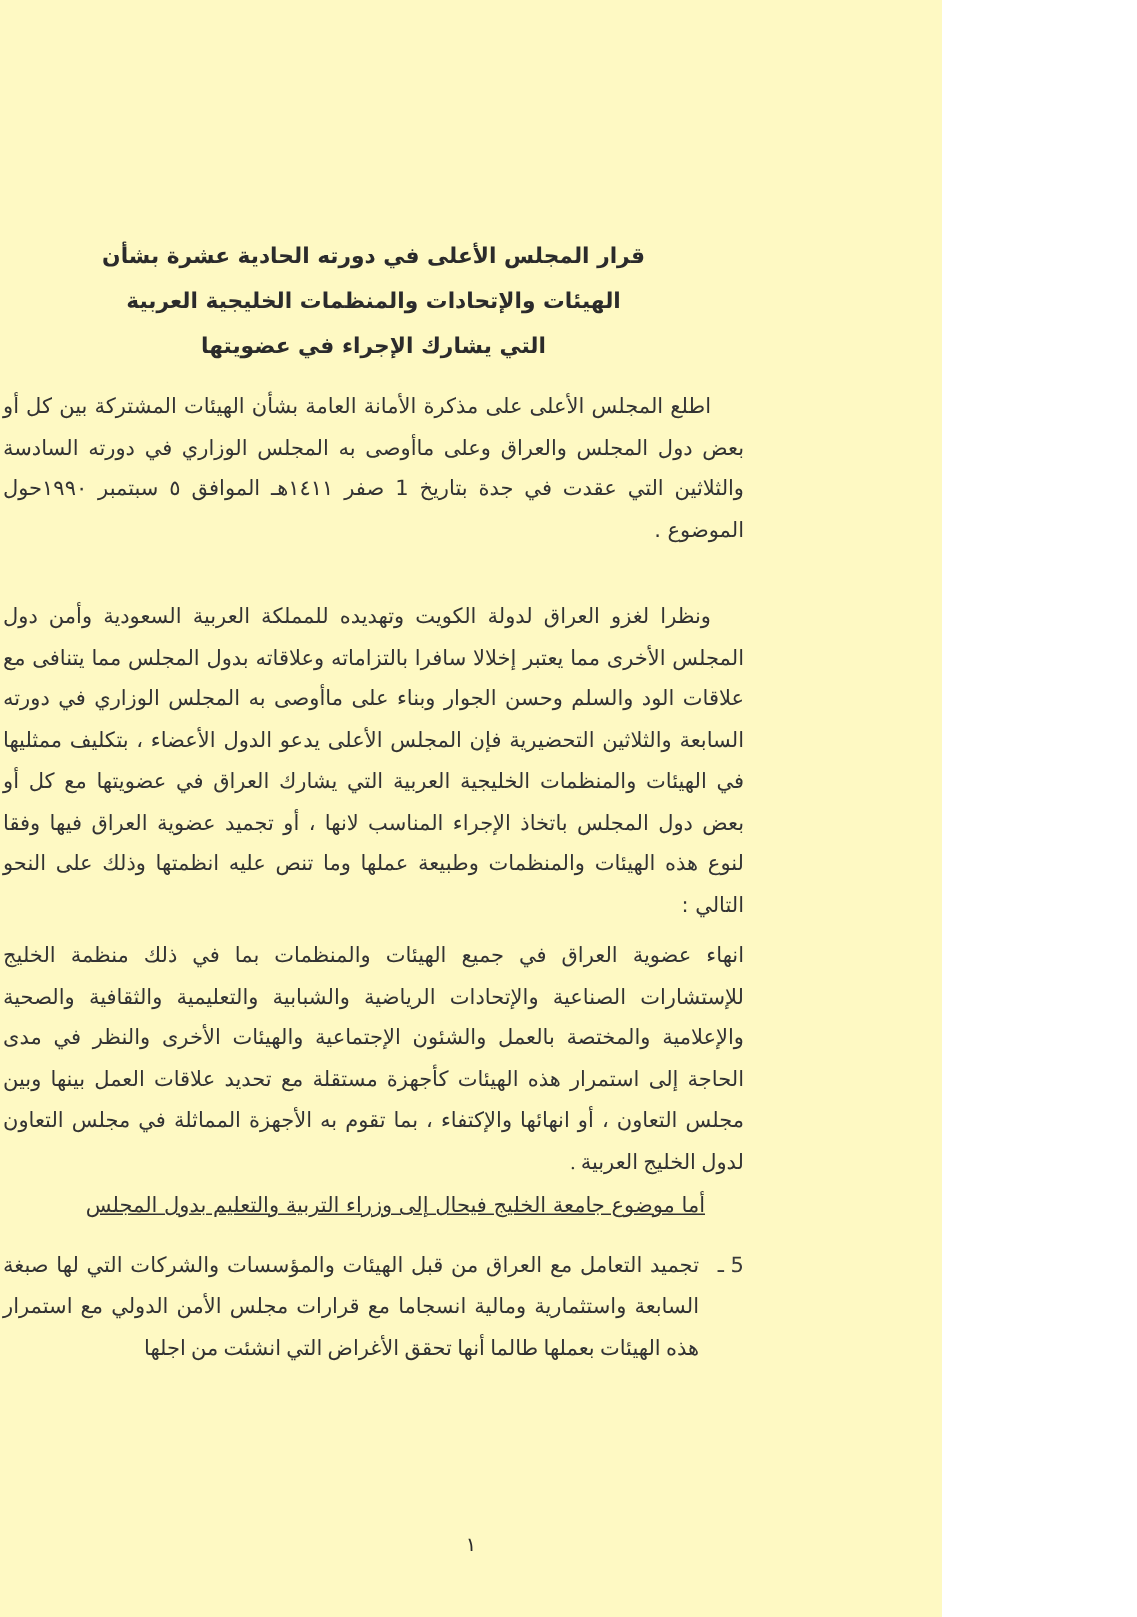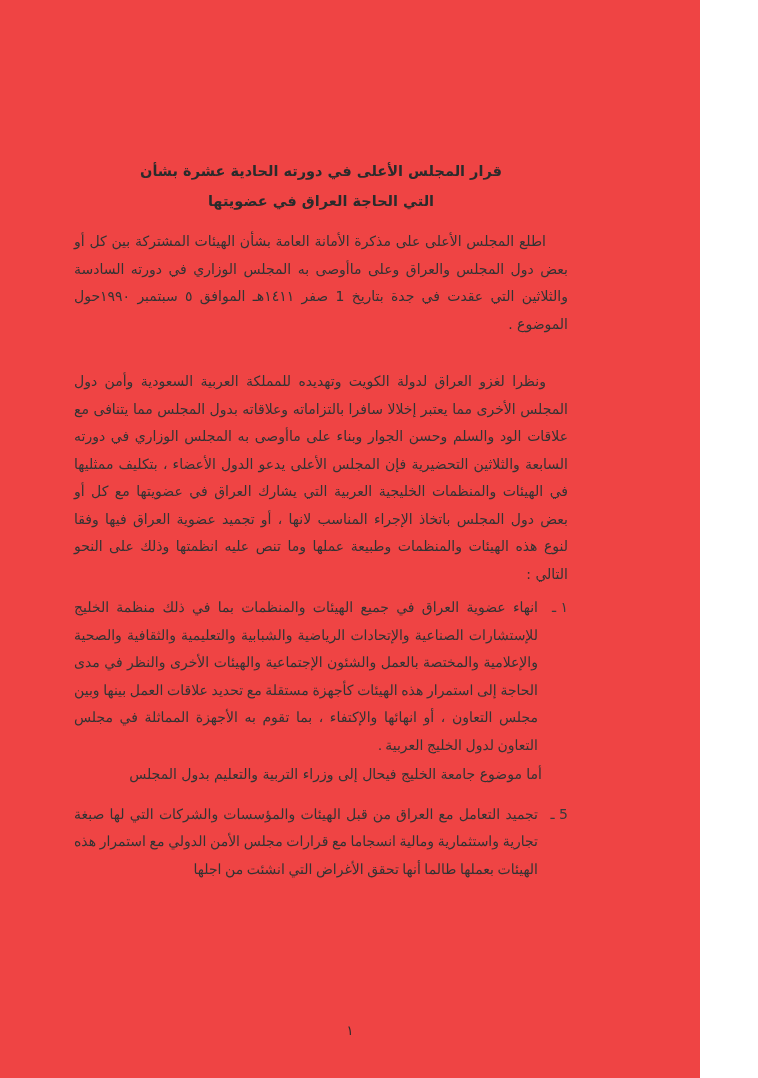"قرار المجلس الأعلى في دورته" .page { background: #ef4444 -> #fef9c3; width: 700px -> 628px }
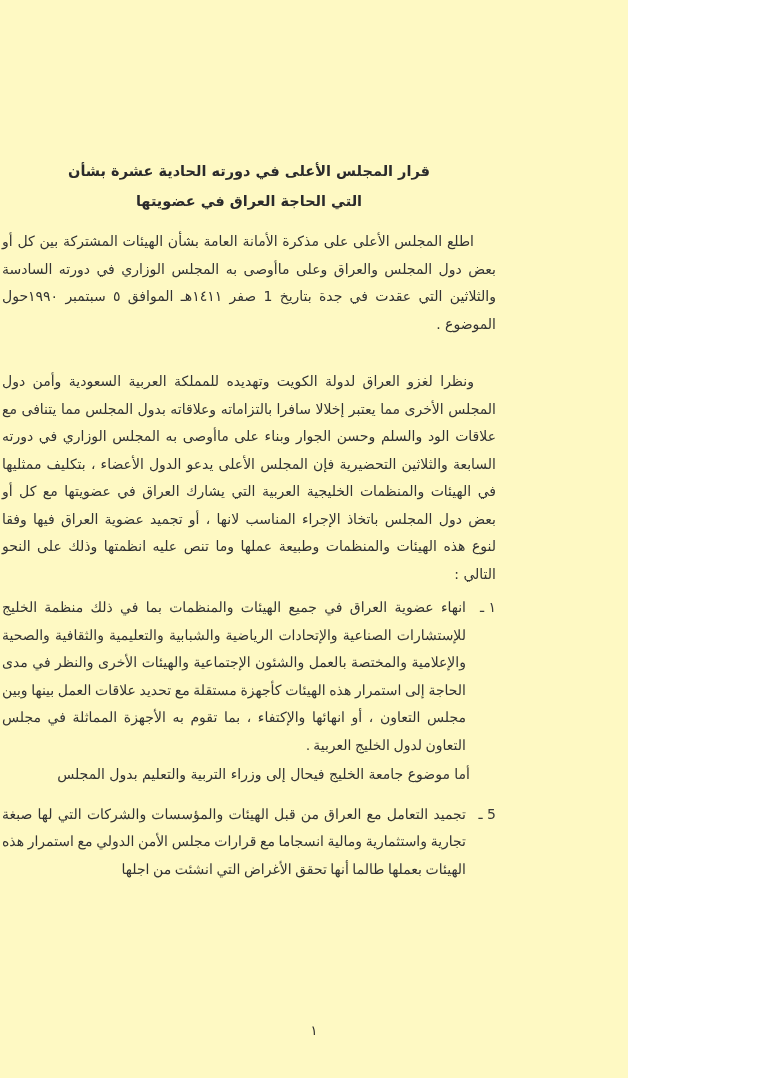"الهيئات والإتحادات والمنظمات الخليجية" div.title-line { html: none -> <div>الهيئات والإتحادات والمنظمات الخليجية العربية</div> }
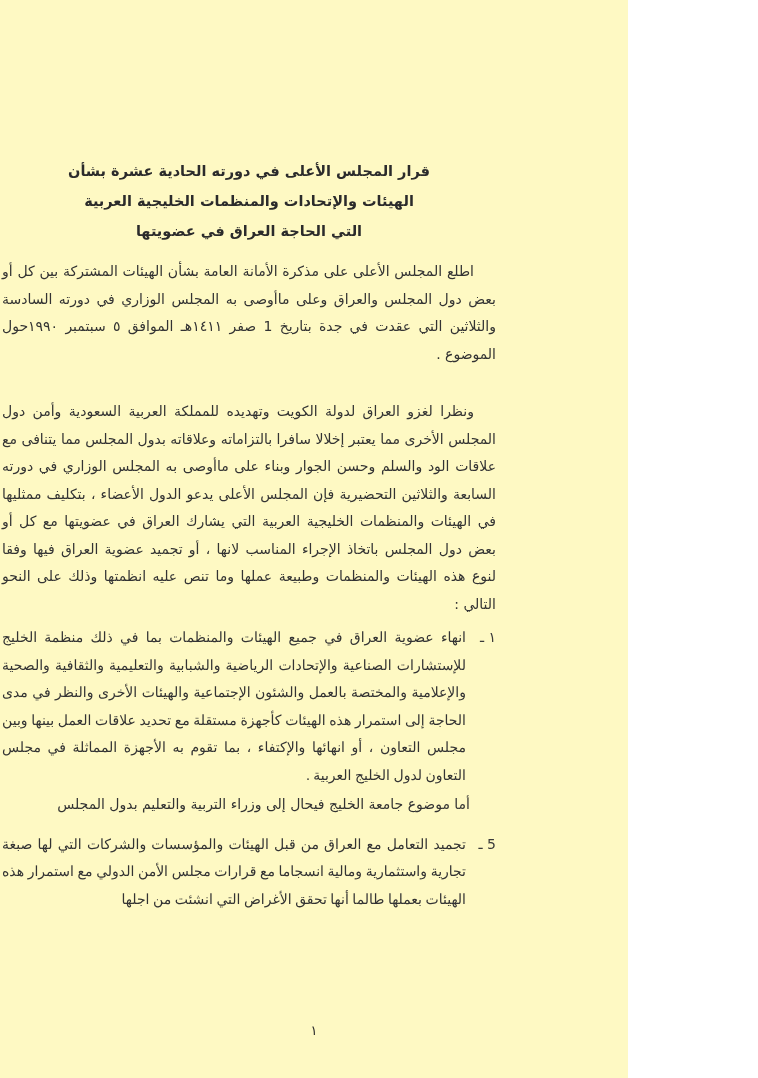"التي الحاجة العراق في عضويتها" div.title-line { text: الحاجة العراق -> يشارك الإجراء }
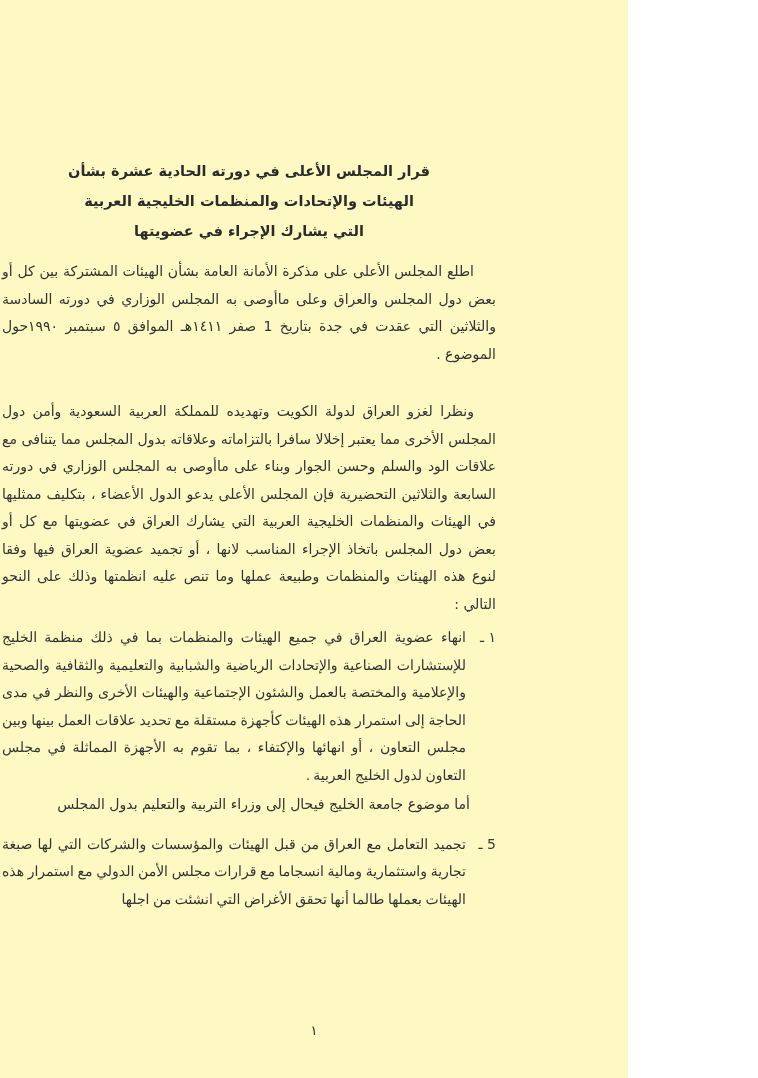"١ ـ" span.item-marker { html: <span>١ ـ</span> -> none }
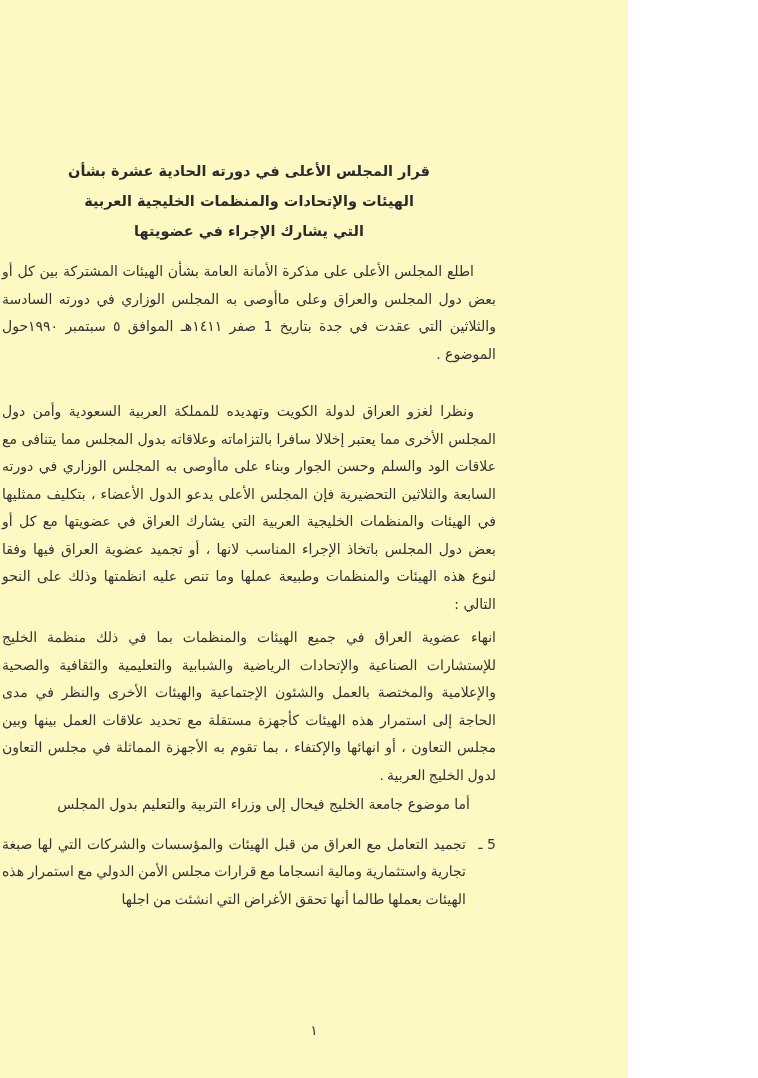"أما موضوع جامعة الخليج فيحال" .sub-para { text-decoration: none -> underline }
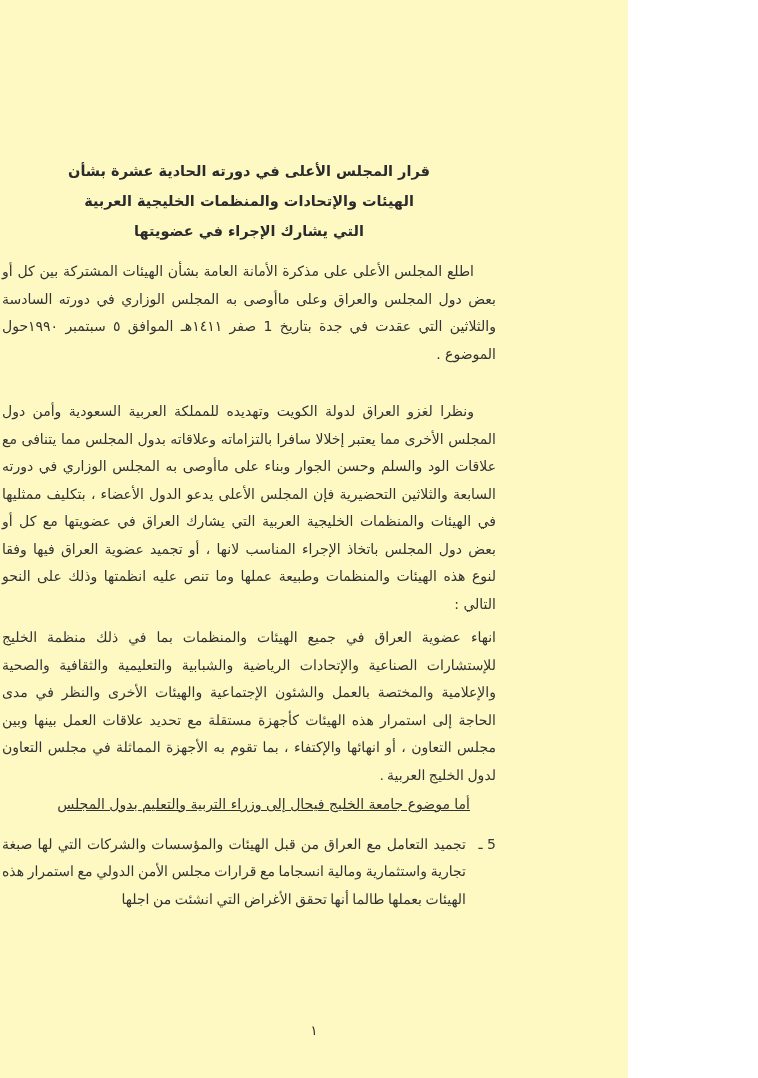"تجميد التعامل مع العراق من" span.item-text { text: تجارية -> السابعة }
